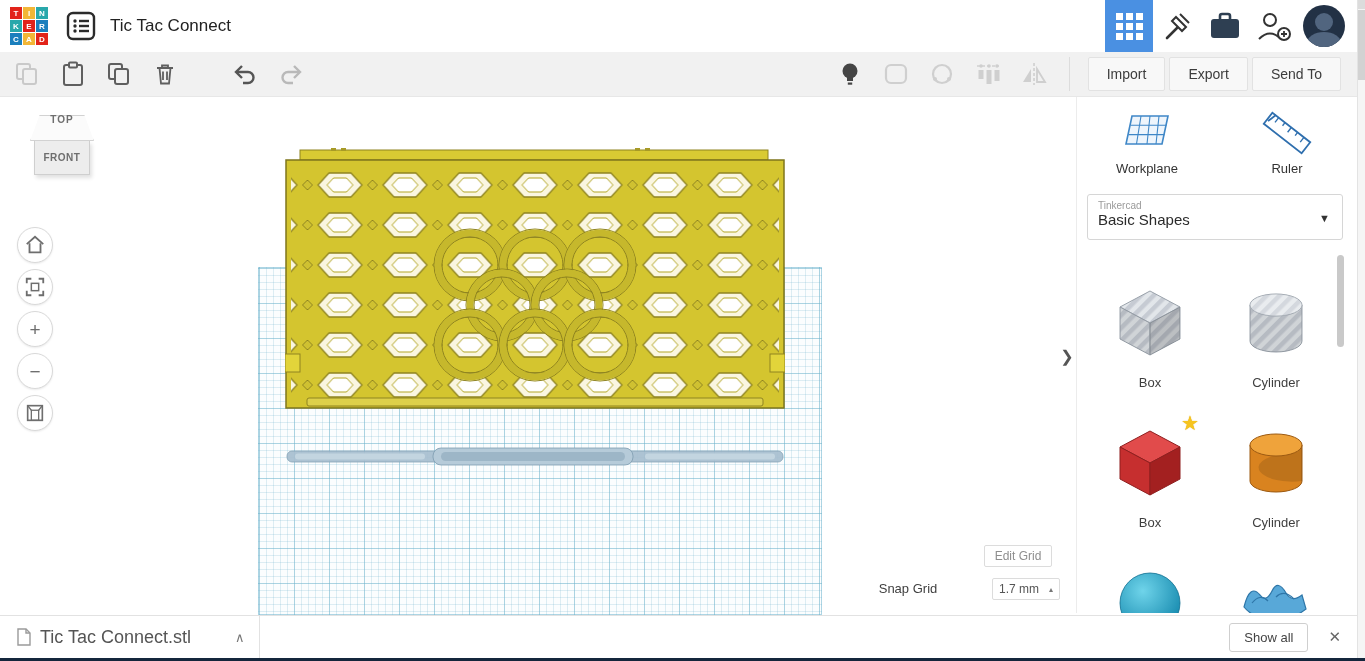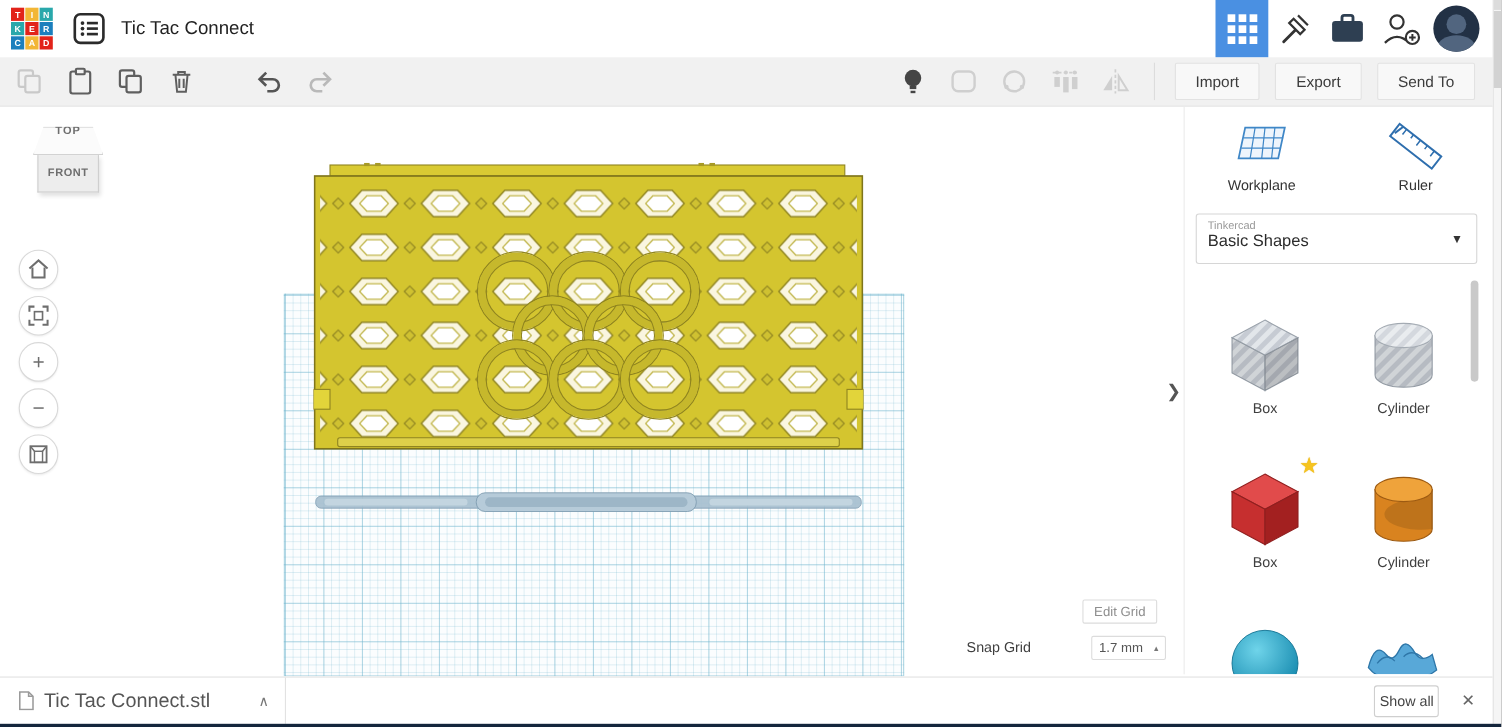"Import" .tb-actions { gap: 14px -> 4px }
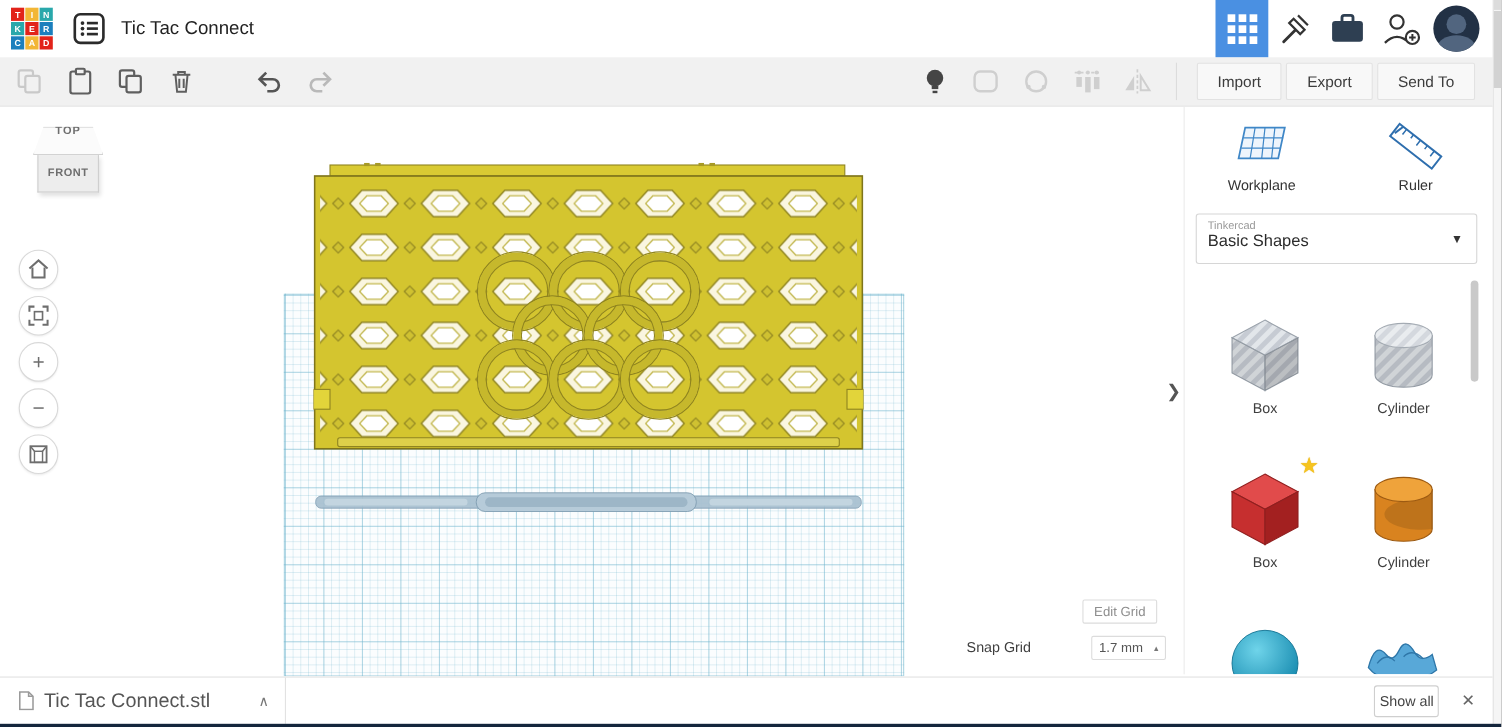"Box" .shape-tile .slabel { margin-top: 2px -> 14px }
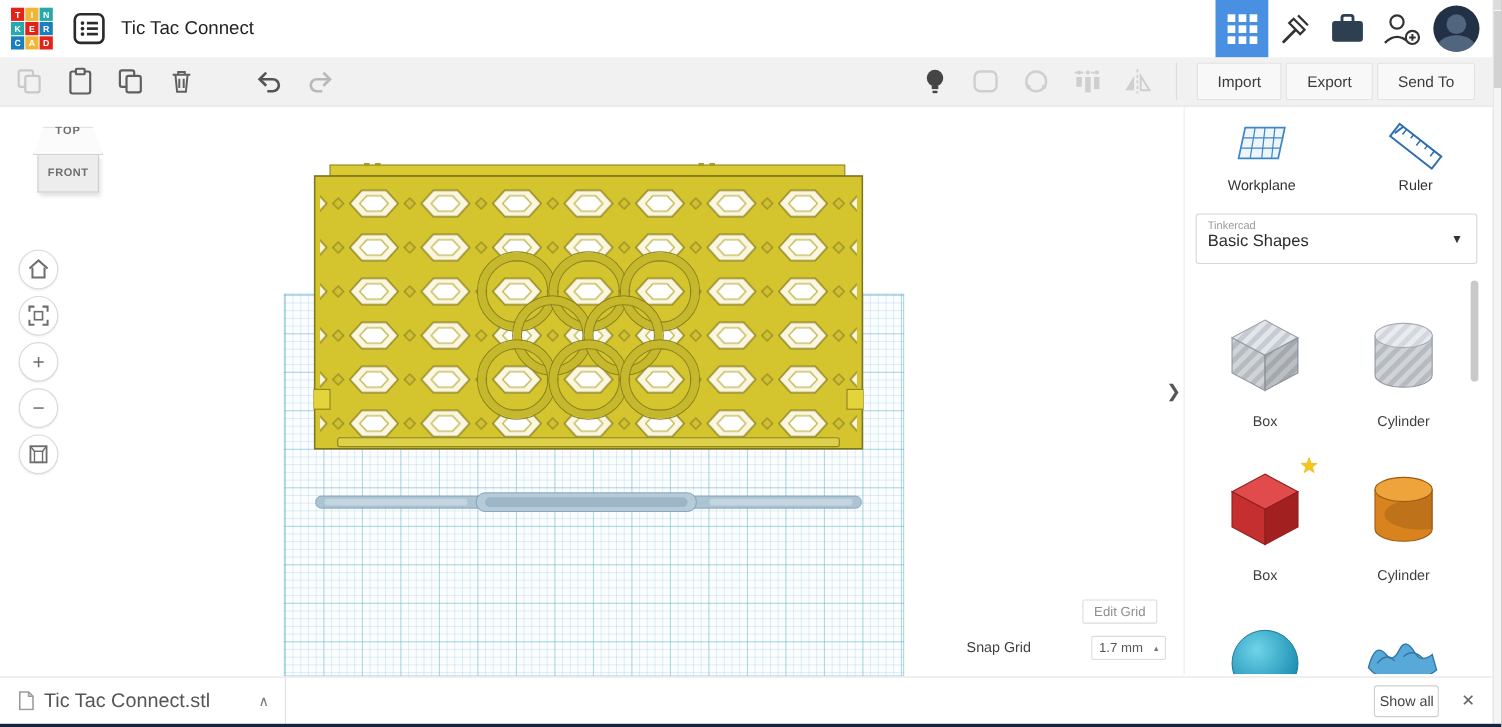"Show all" .show-all { padding: 6px 4px -> 6px 14px }
